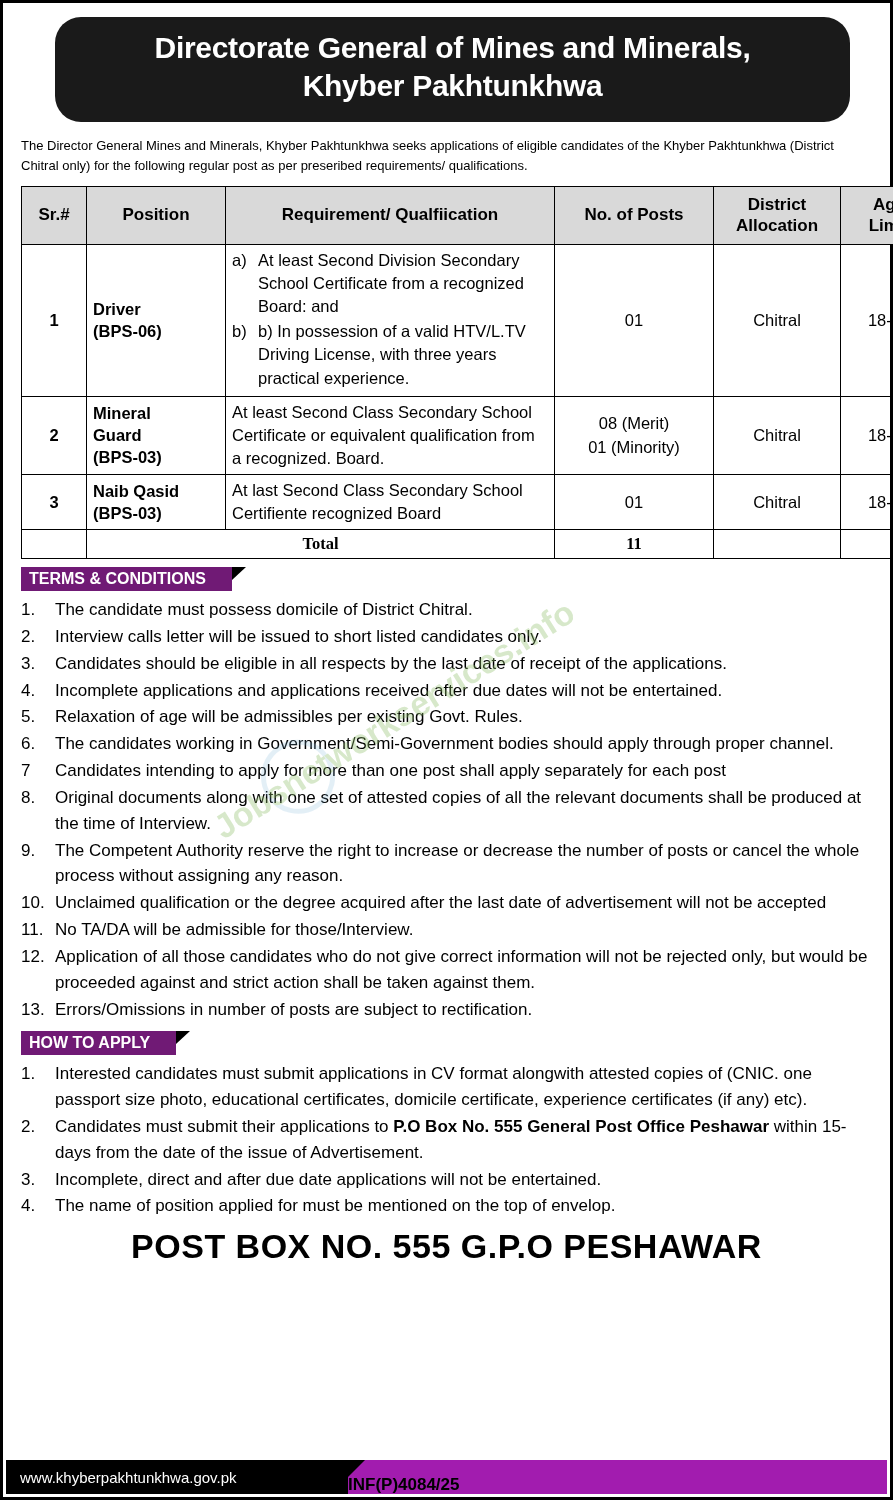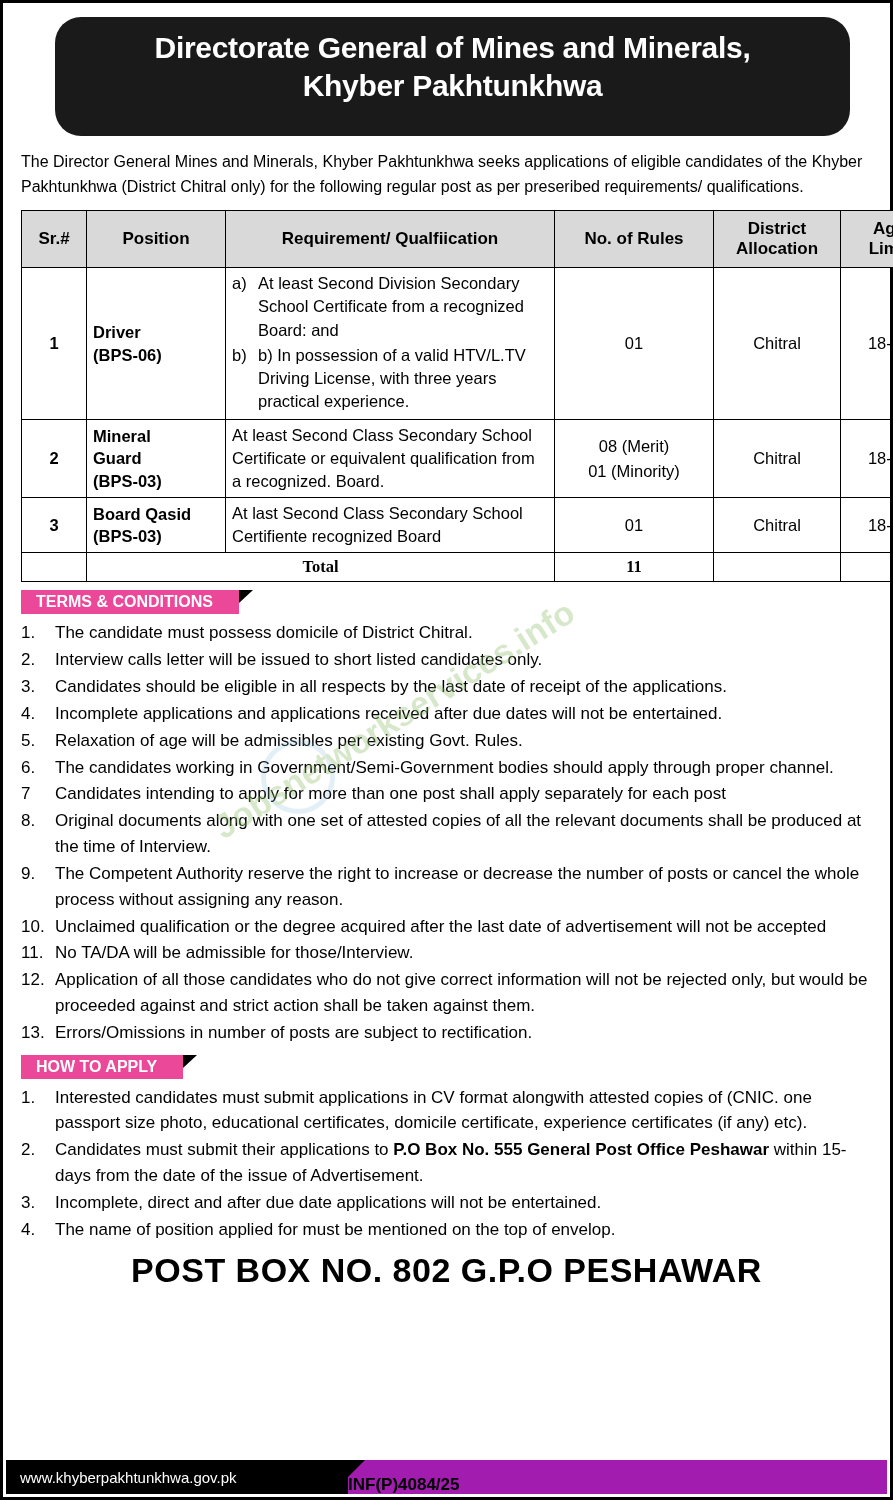"Directorate General of Mines and" .header-banner { padding: 12px 18px 32px 18px -> 12px 18px 18px 18px }
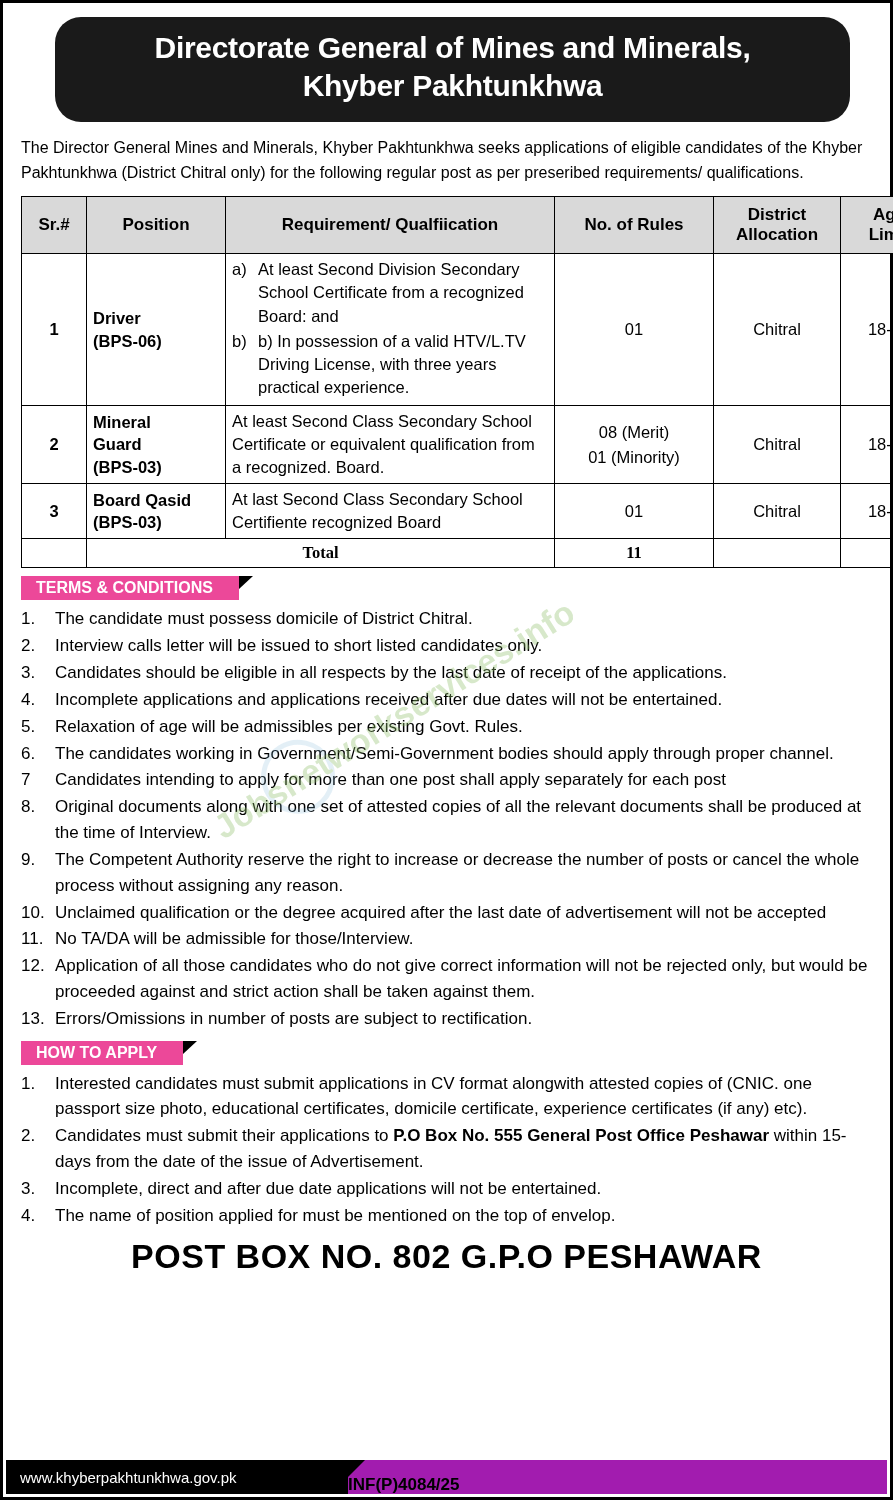"The Director General Mines and" .intro { font-size: 16px -> 13px }
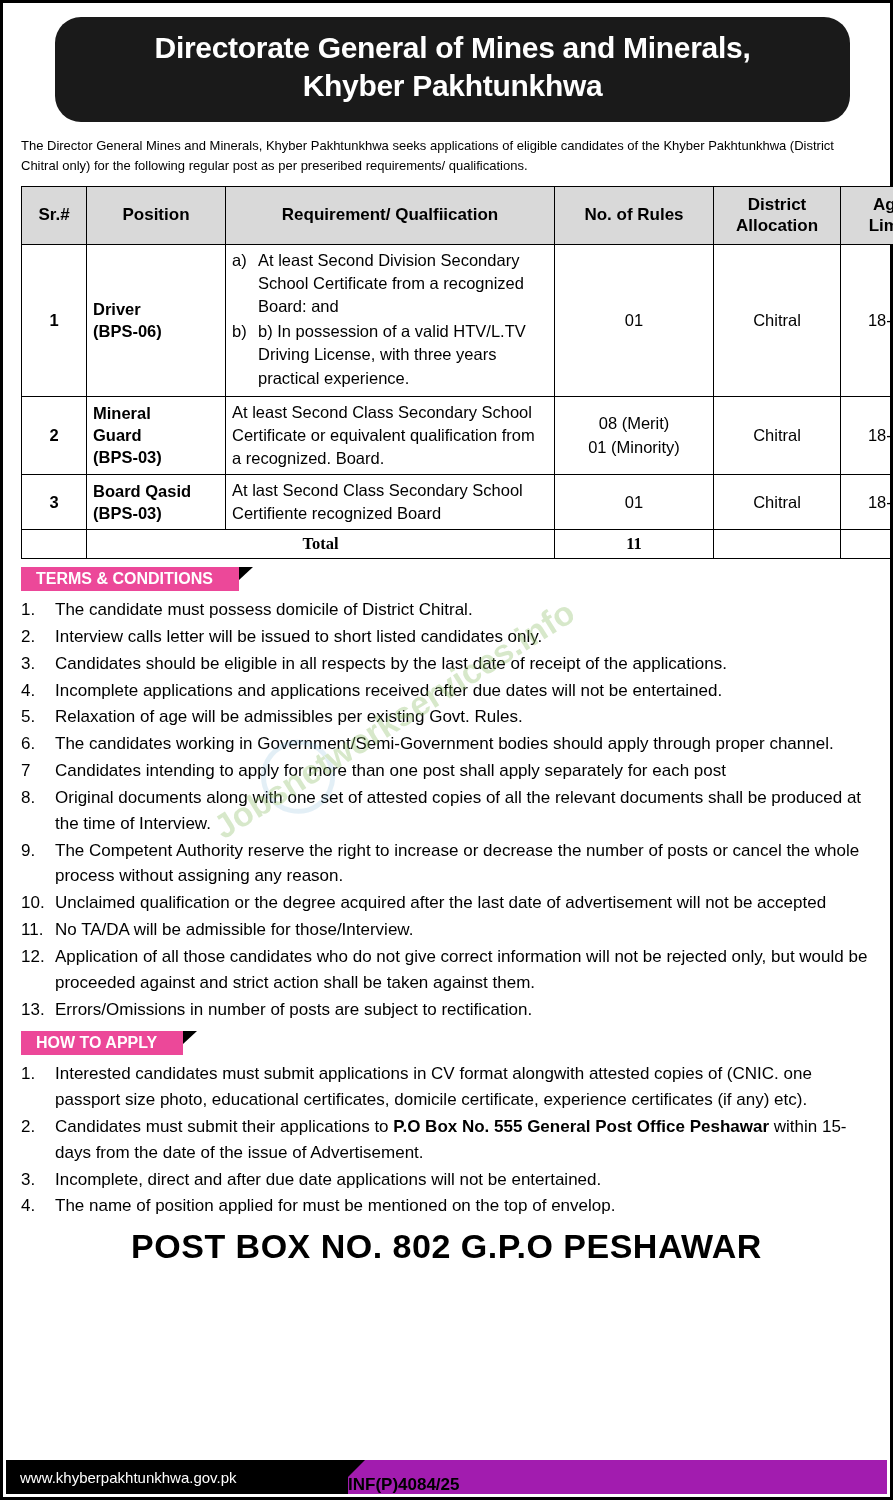"No. of Rules" th.col-posts { text: Rules -> Posts }
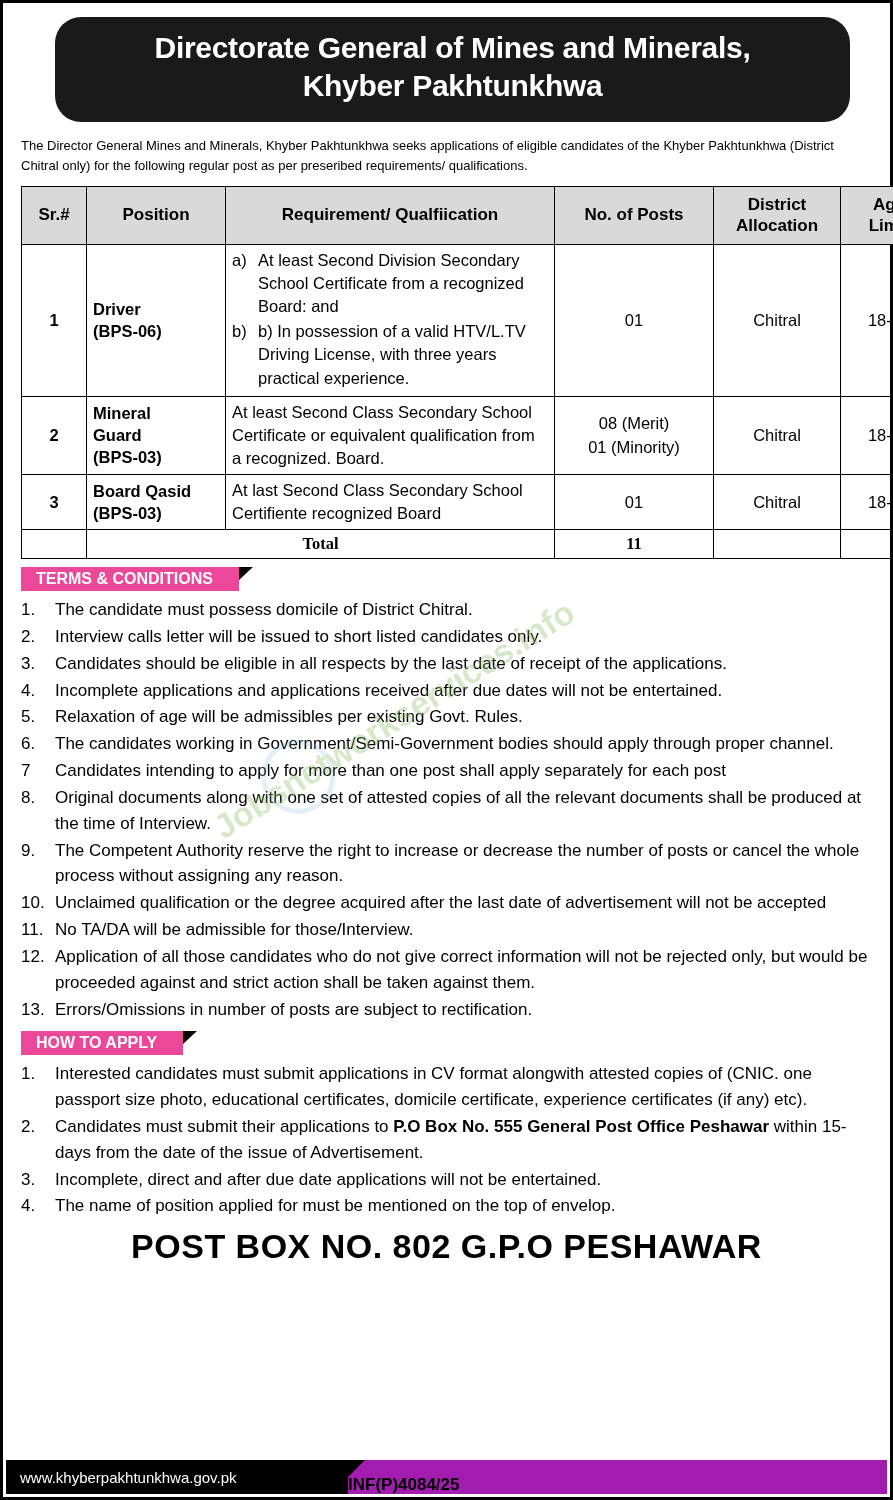"Board Qasid" div { text: Board -> Naib }
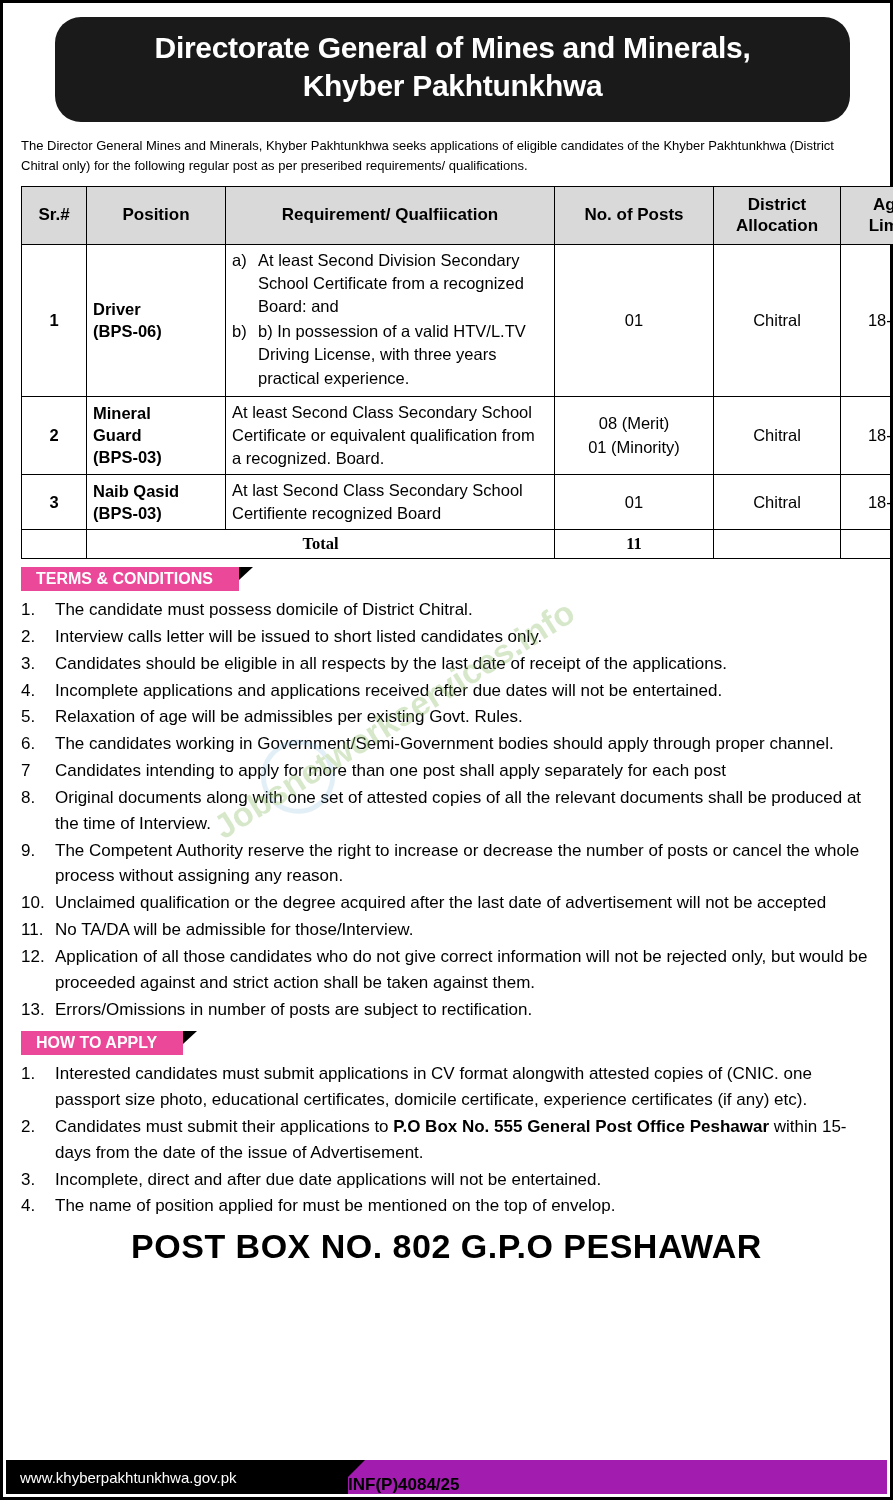"TERMS & CONDITIONS" .section-tag { background: #ec4899 -> #701a75; padding: 3px 26px 3px 15px -> 3px 26px 3px 8px }
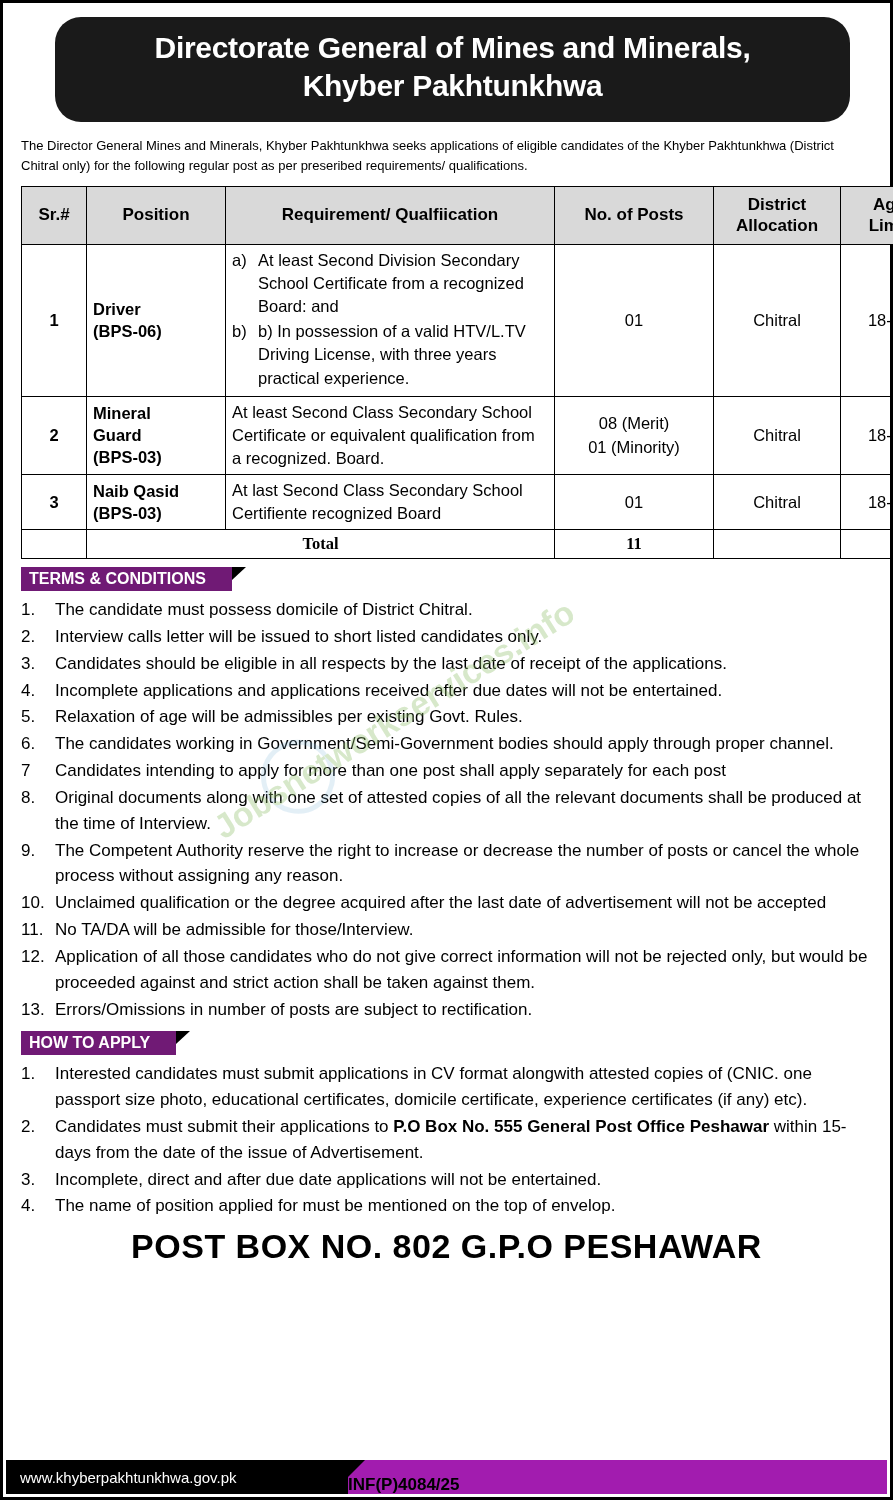"POST BOX NO. 802 G.P.O" div.postbox { text: 802 -> 555 }
